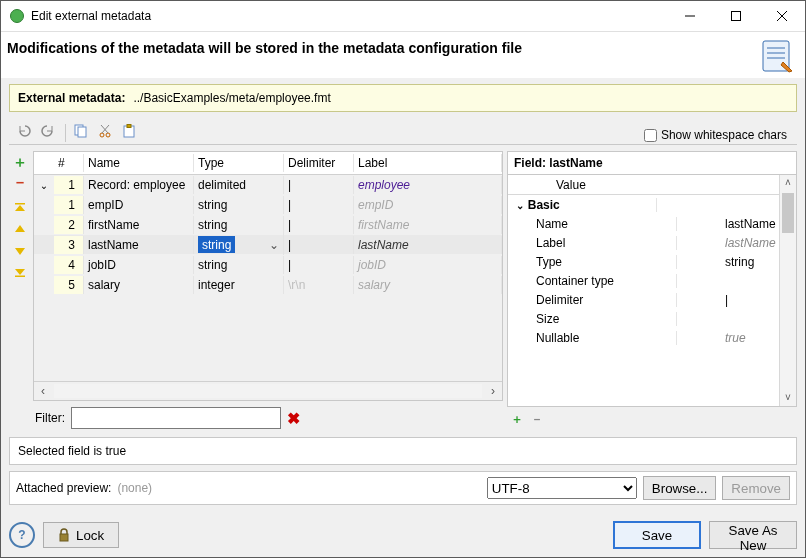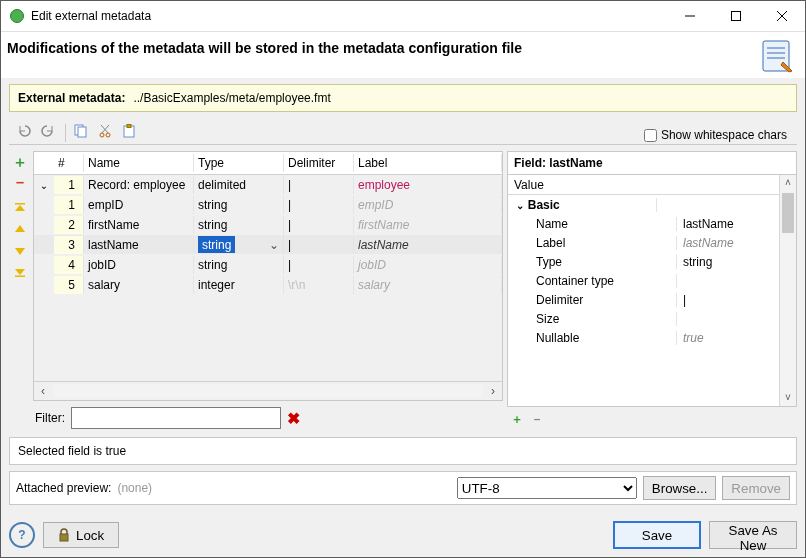"employee" .grid-row.record .c-label { color: #be185d -> #4c1d95; font-style: none -> italic }
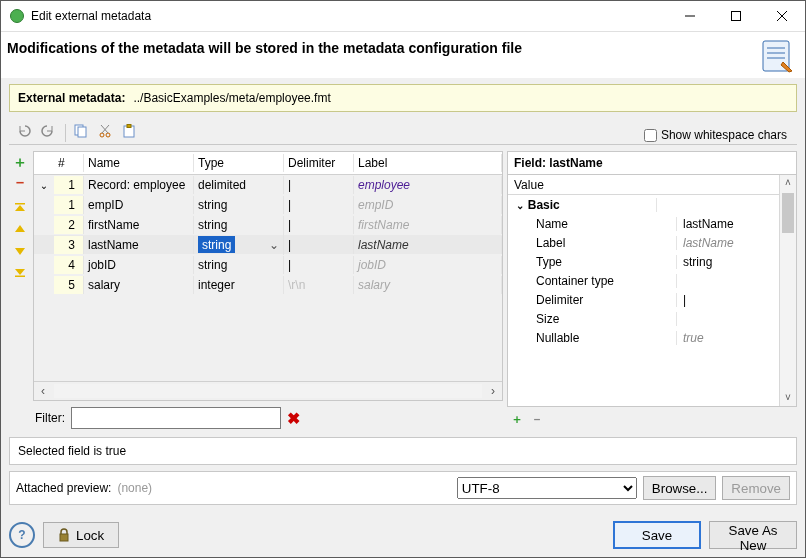"Value" .pc-val { margin-left: none -> 42px }
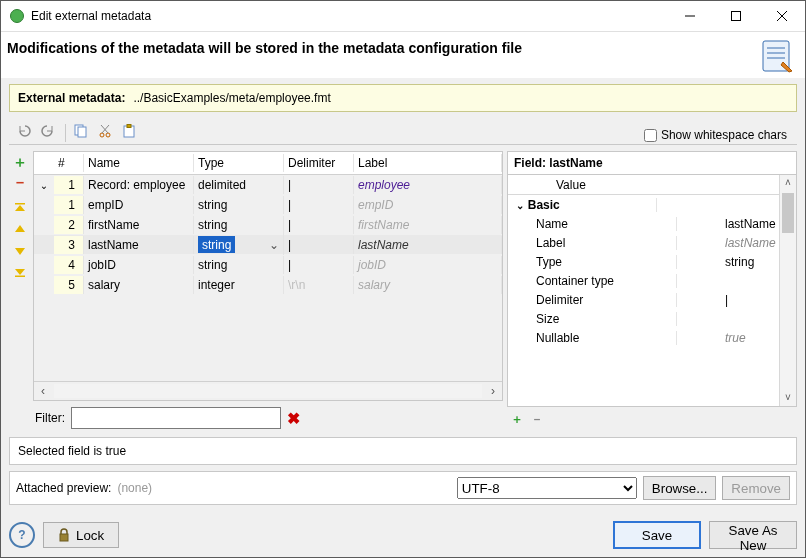"UTF-8" .attach-row select { width: 180px -> 150px }
